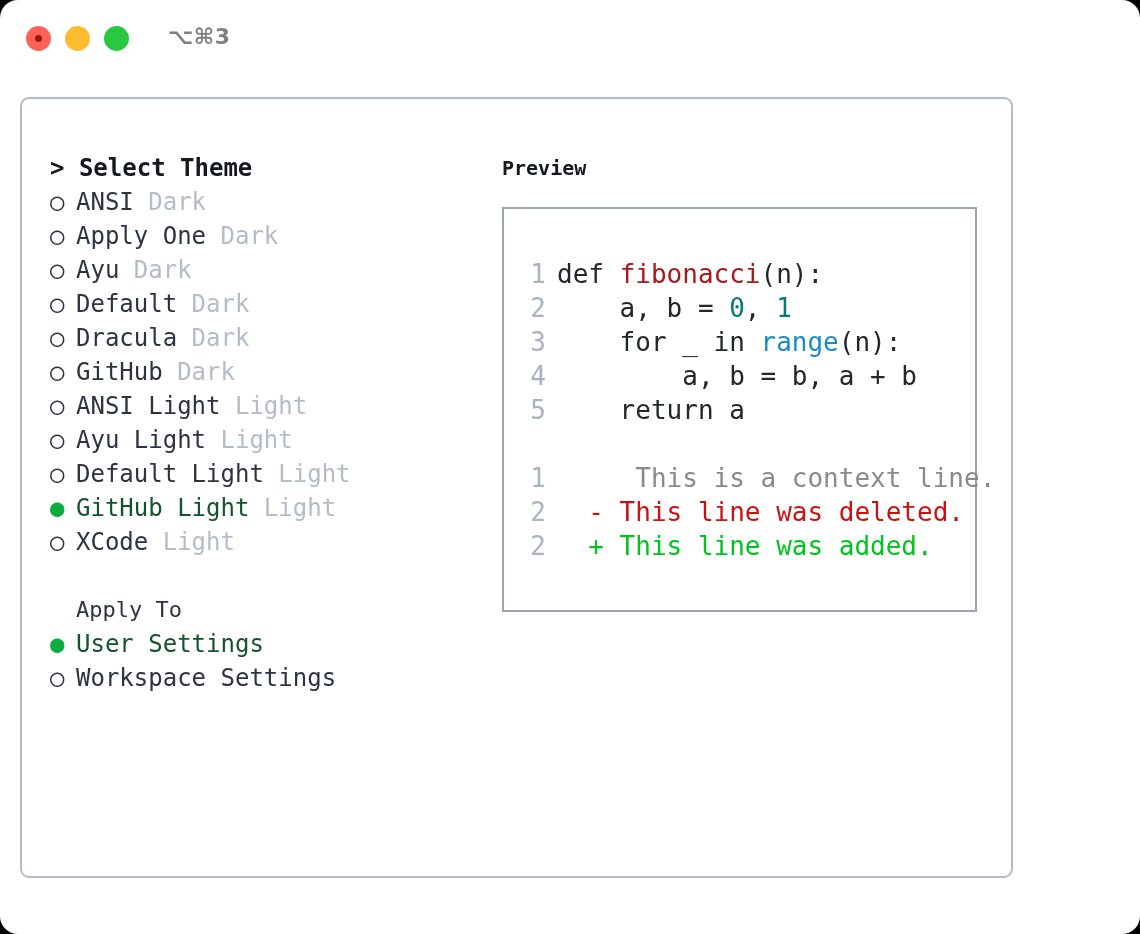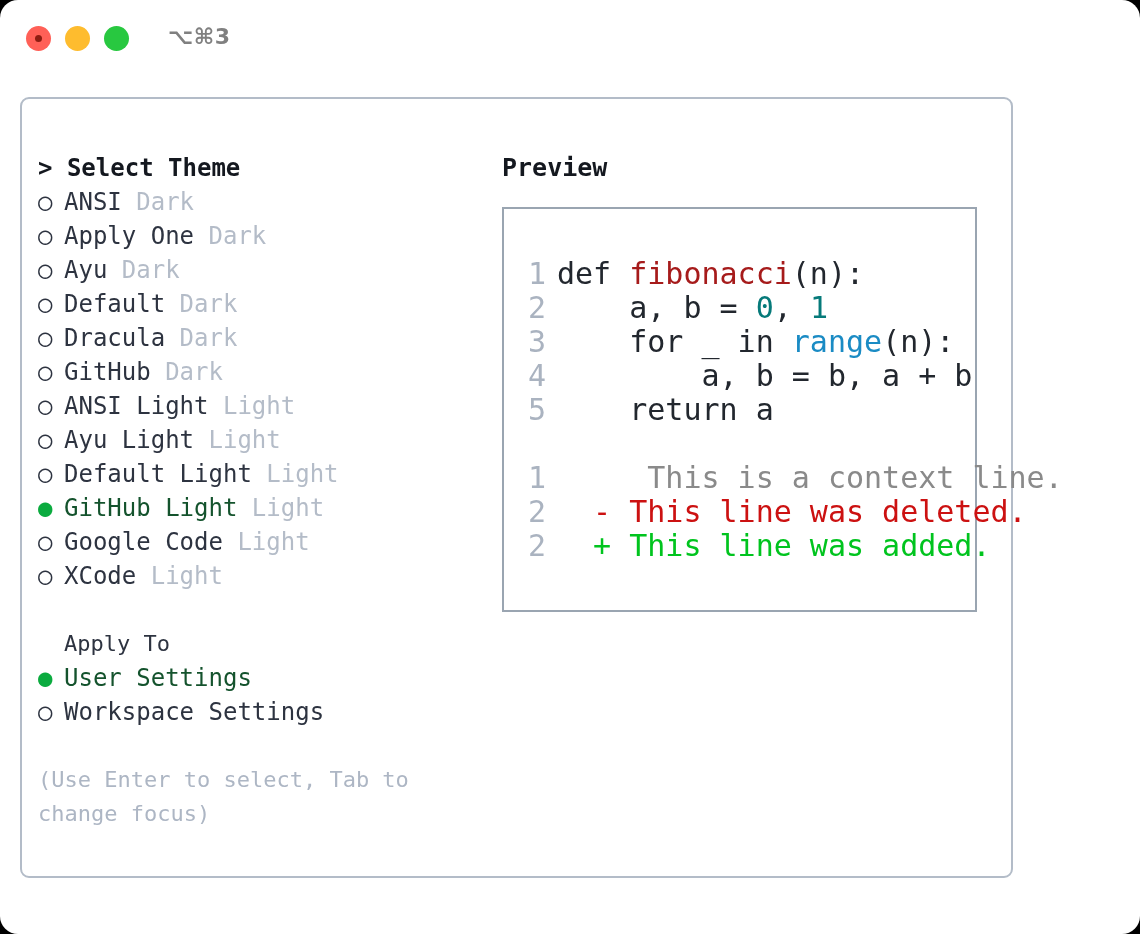"> Select Theme" #left-col { left: 16px -> 28px }
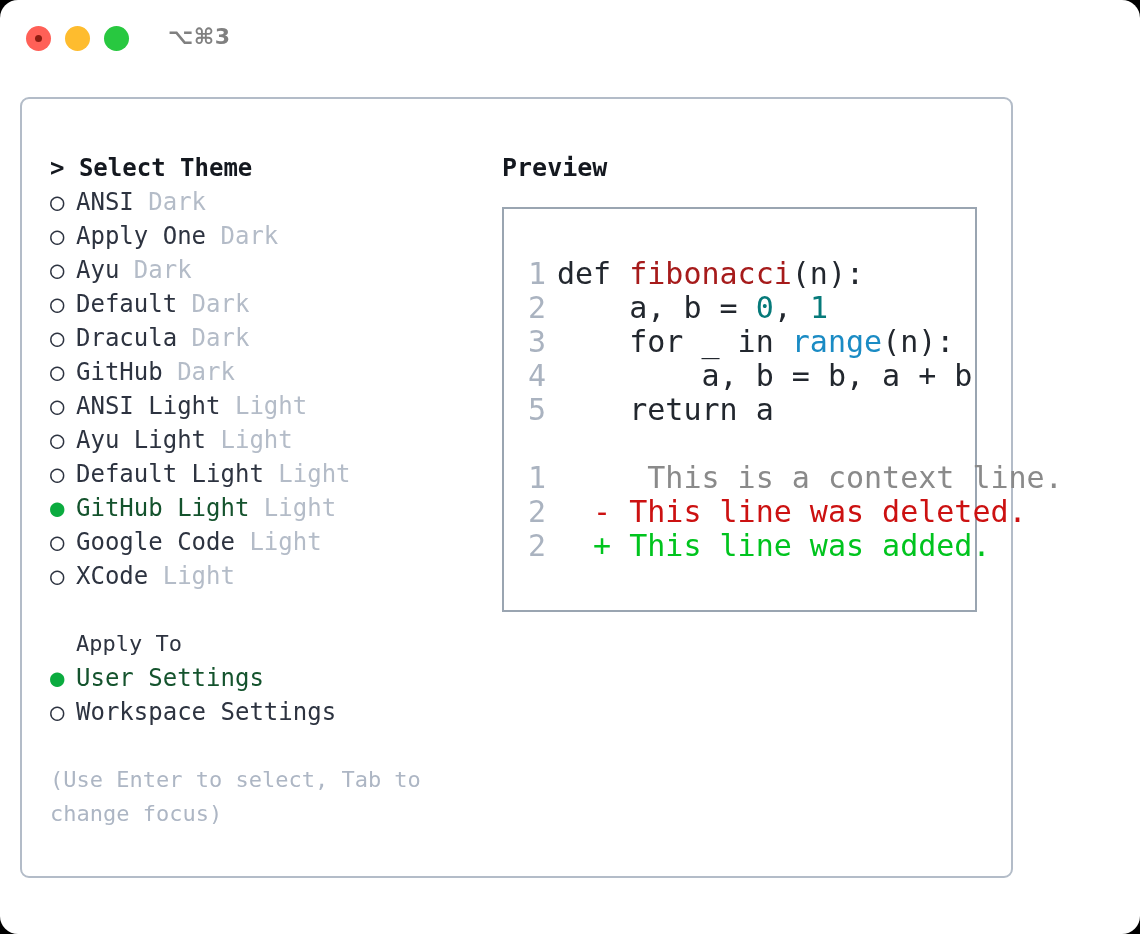"Preview" #preview-title { font-size: 25px -> 20px }
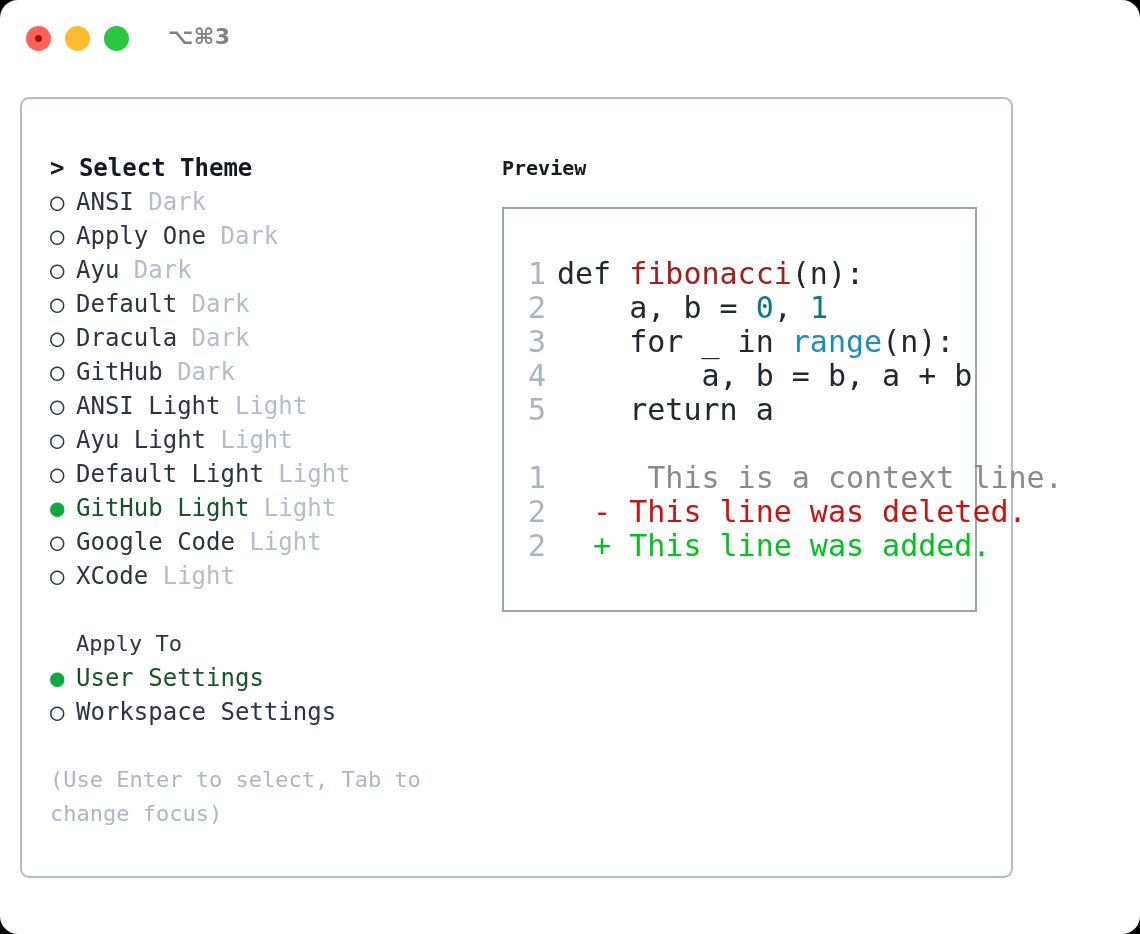"1 def fibonacci(n):" .code-line { font-size: 30px -> 26px }
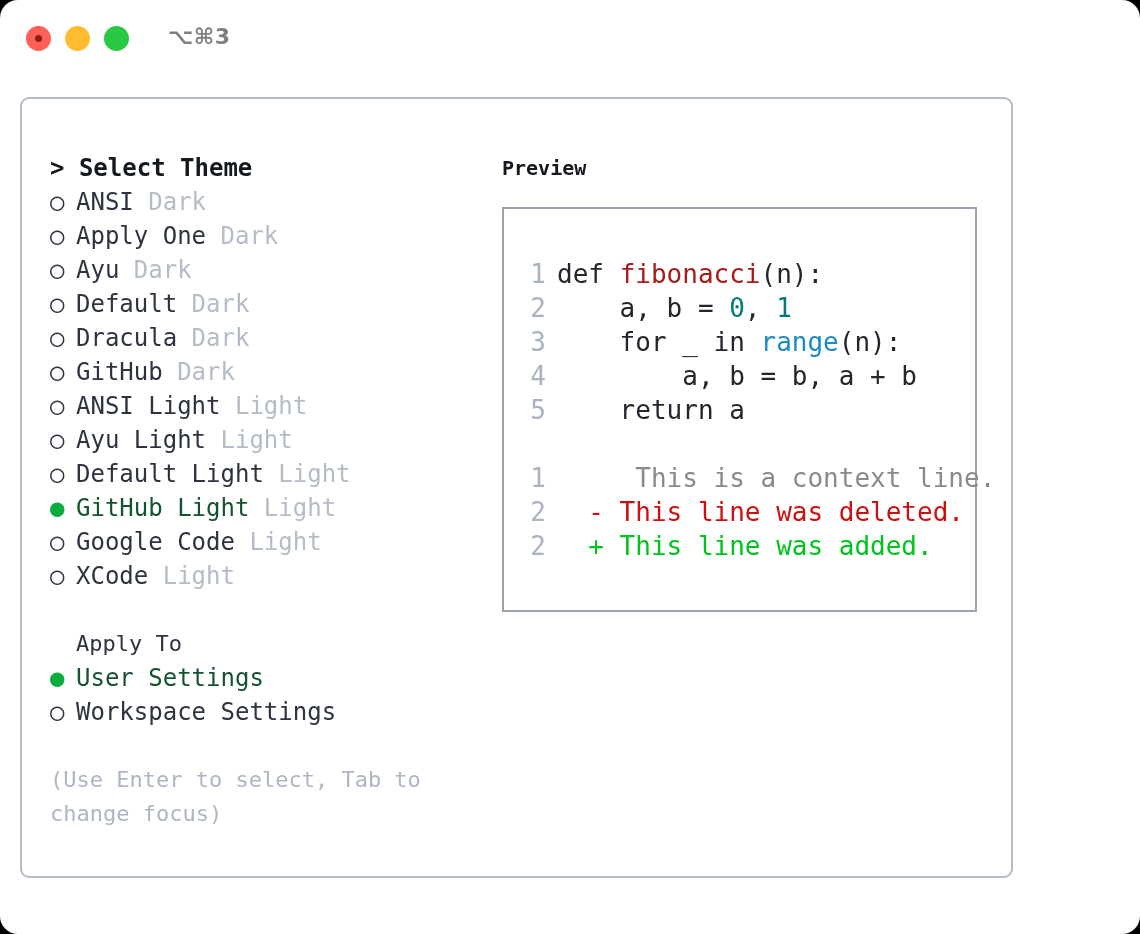"○ Google Code Light" div.opt-row { html: <div><span>○</span><span>Google Code</span><span> Light</span></div> -> none }
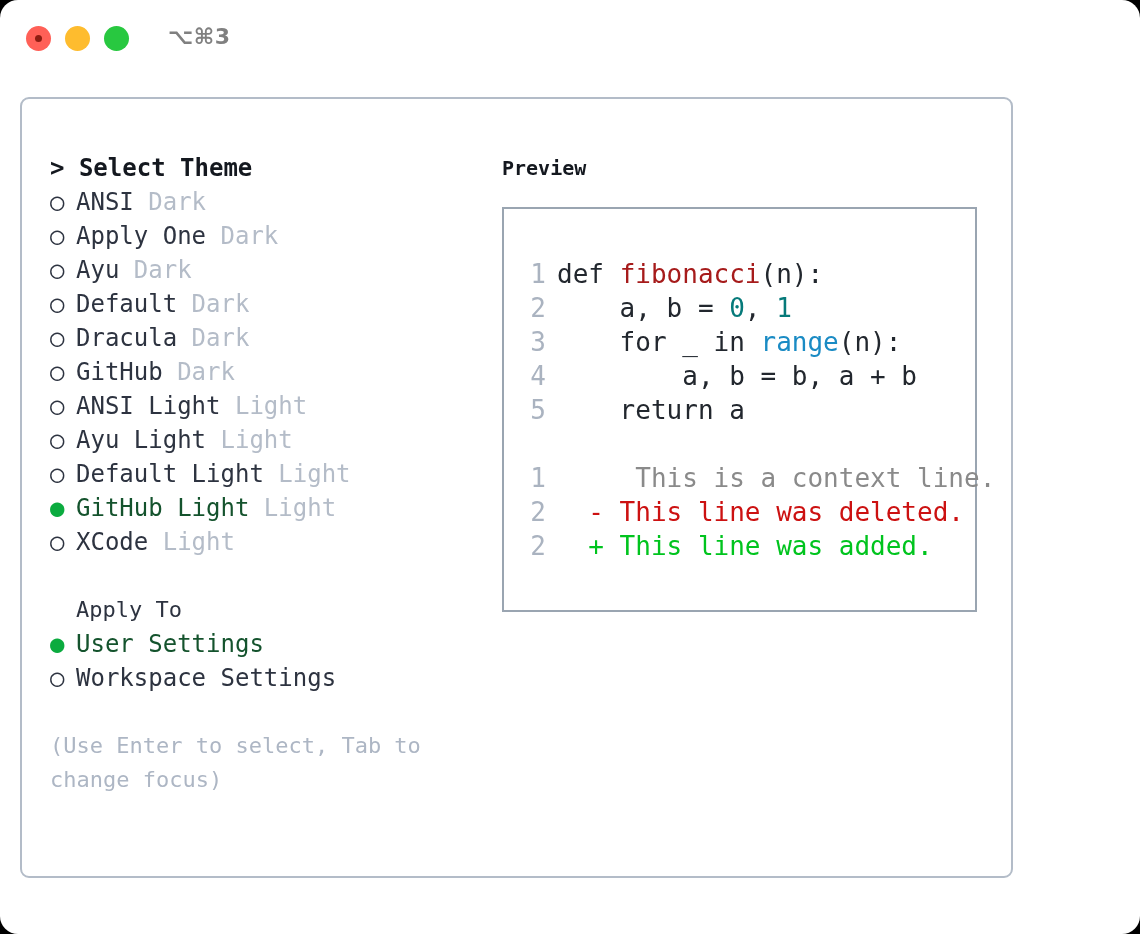"(Use Enter to select, Tab" div { html: <div>(Use Enter to select, Tab to change focus)</div> -> none }
